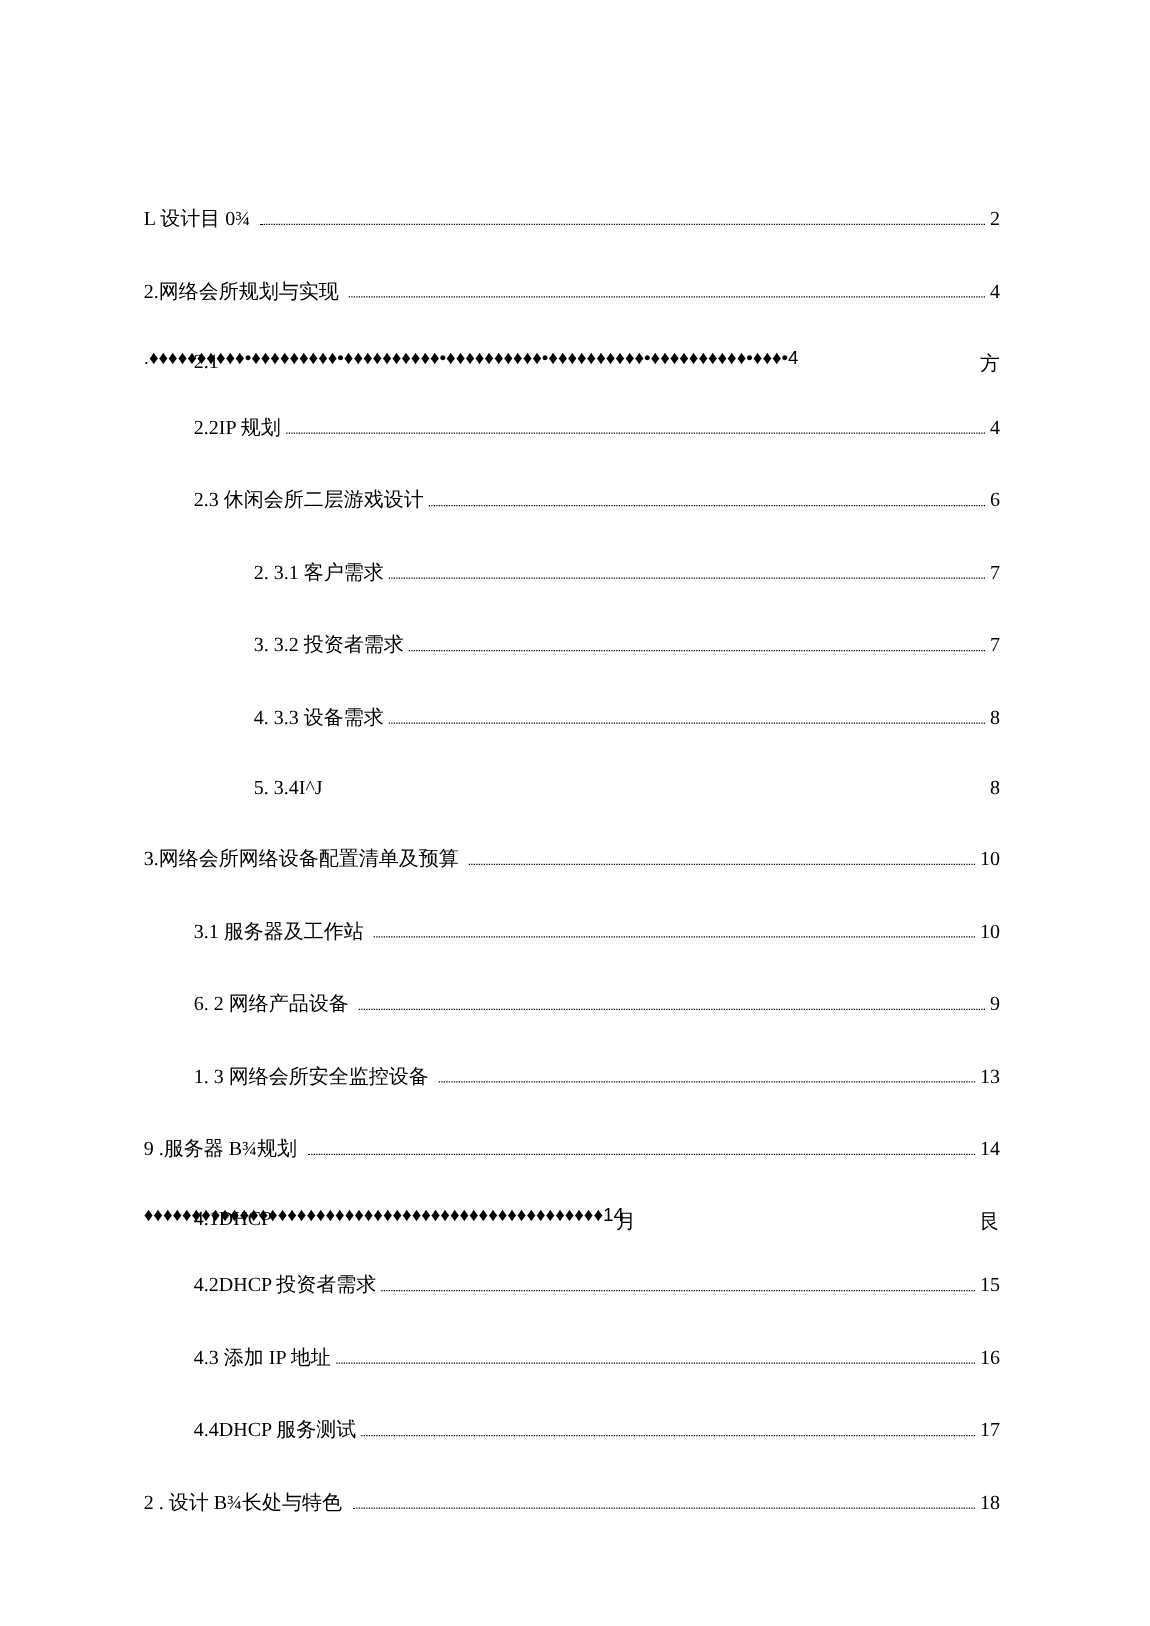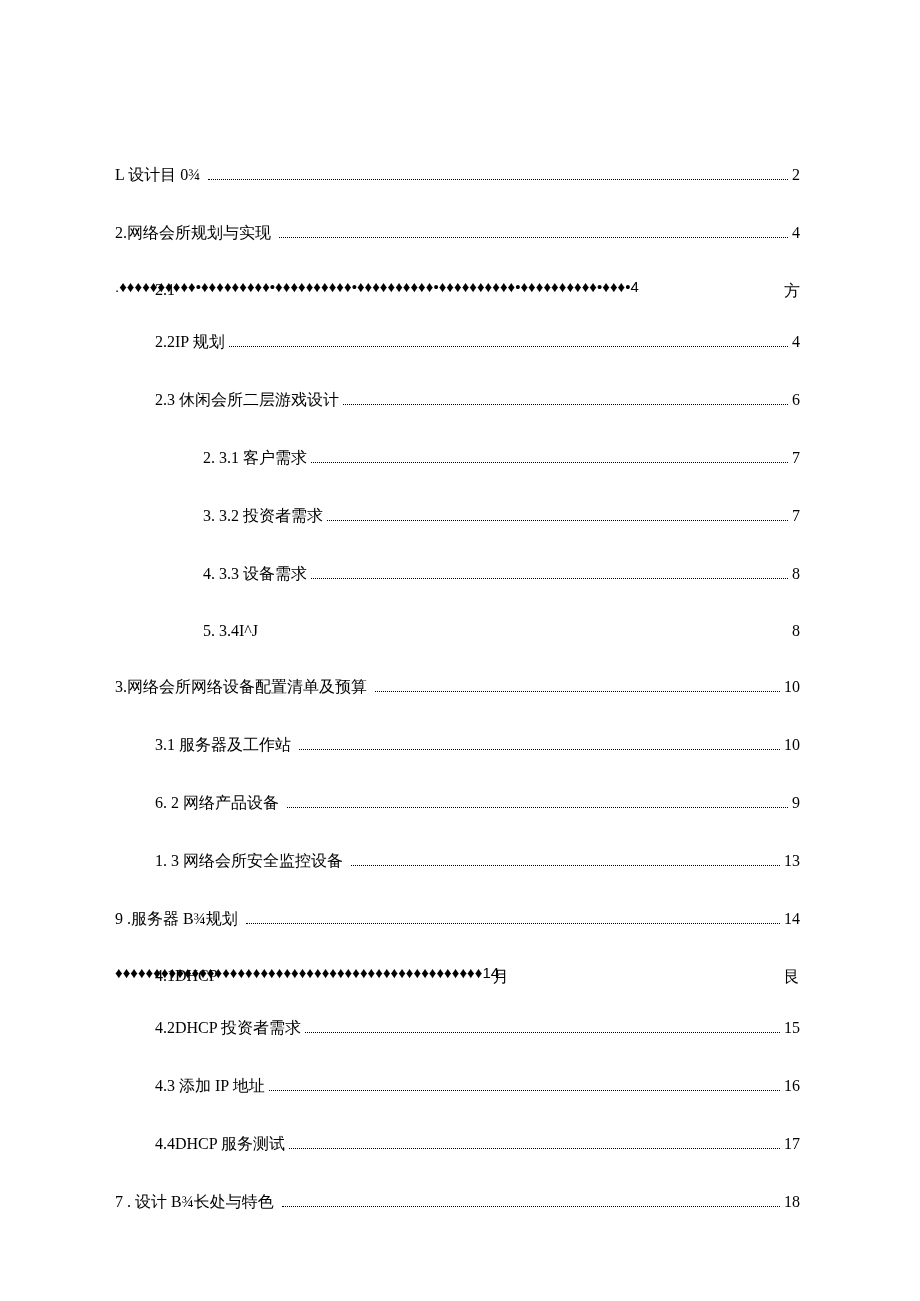"7 . 设计 B¾长处与特色" span.label { text: 7 -> 2 }
